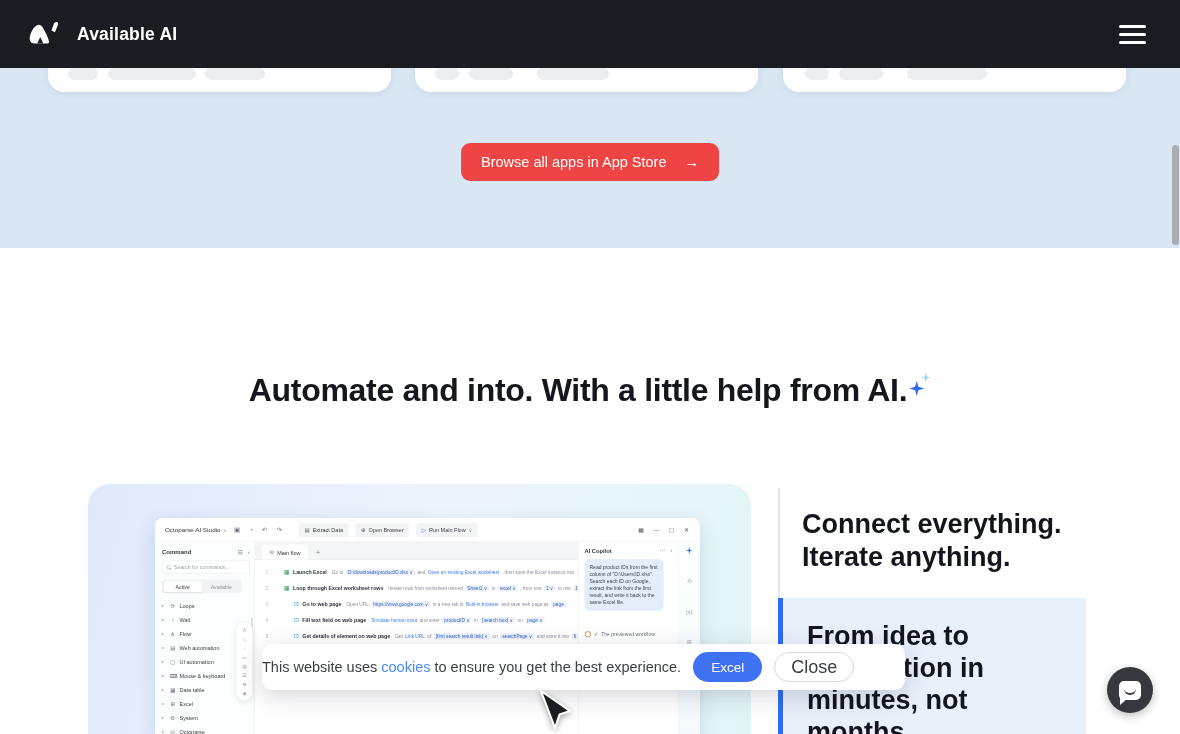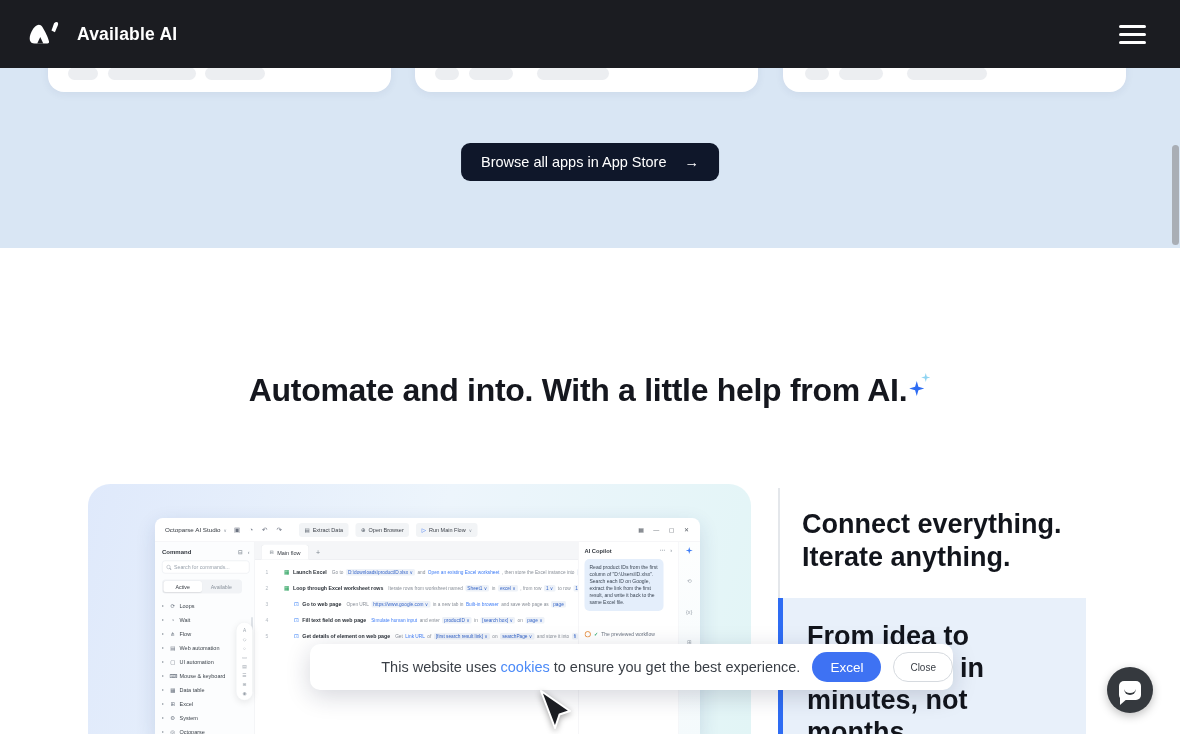"Browse all apps in App" .store-btn { background: #0f172a -> #ef4444 }
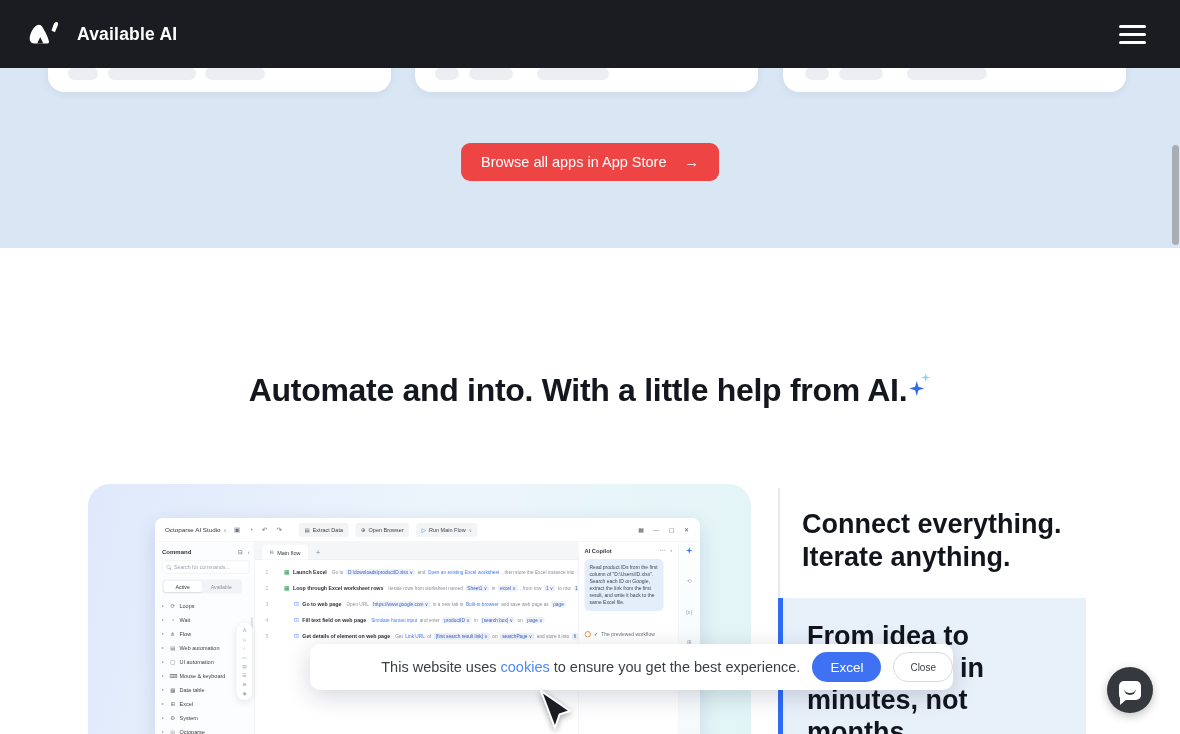"This website uses cookies to" .cookie { justify-content: flex-end -> flex-start; margin-left: 48px -> none }
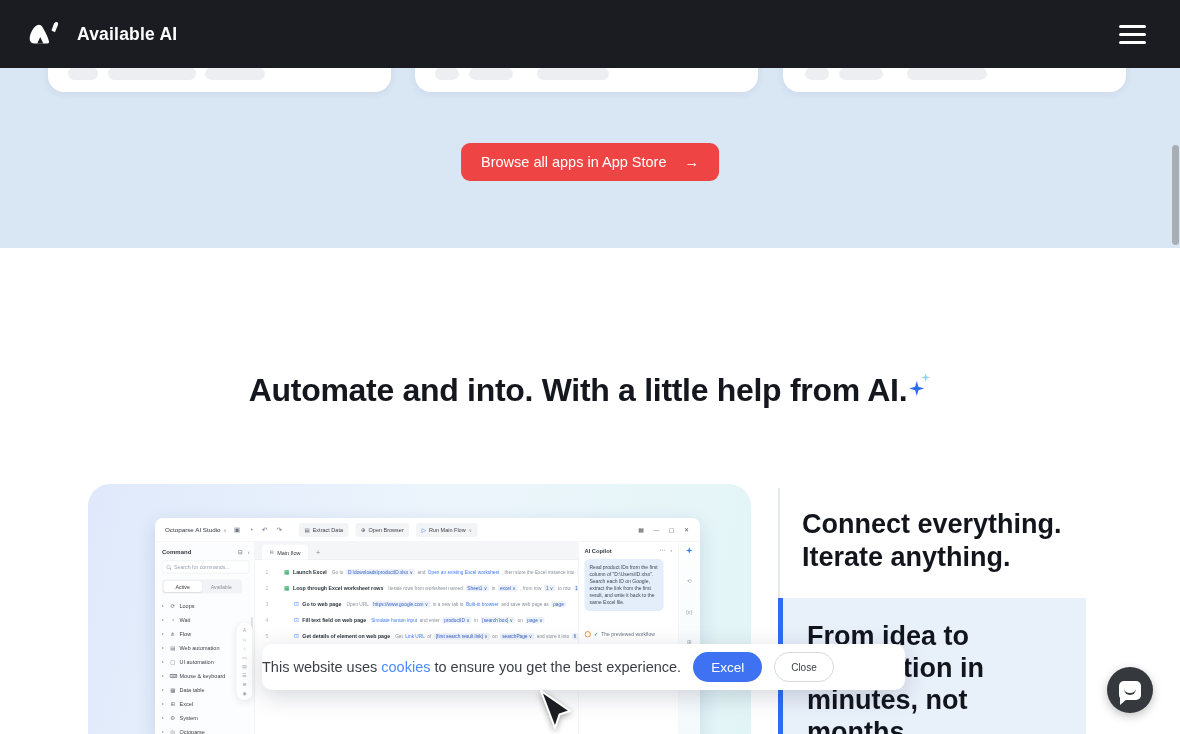"Close" .btn-close { font-size: 10px -> 18px }
